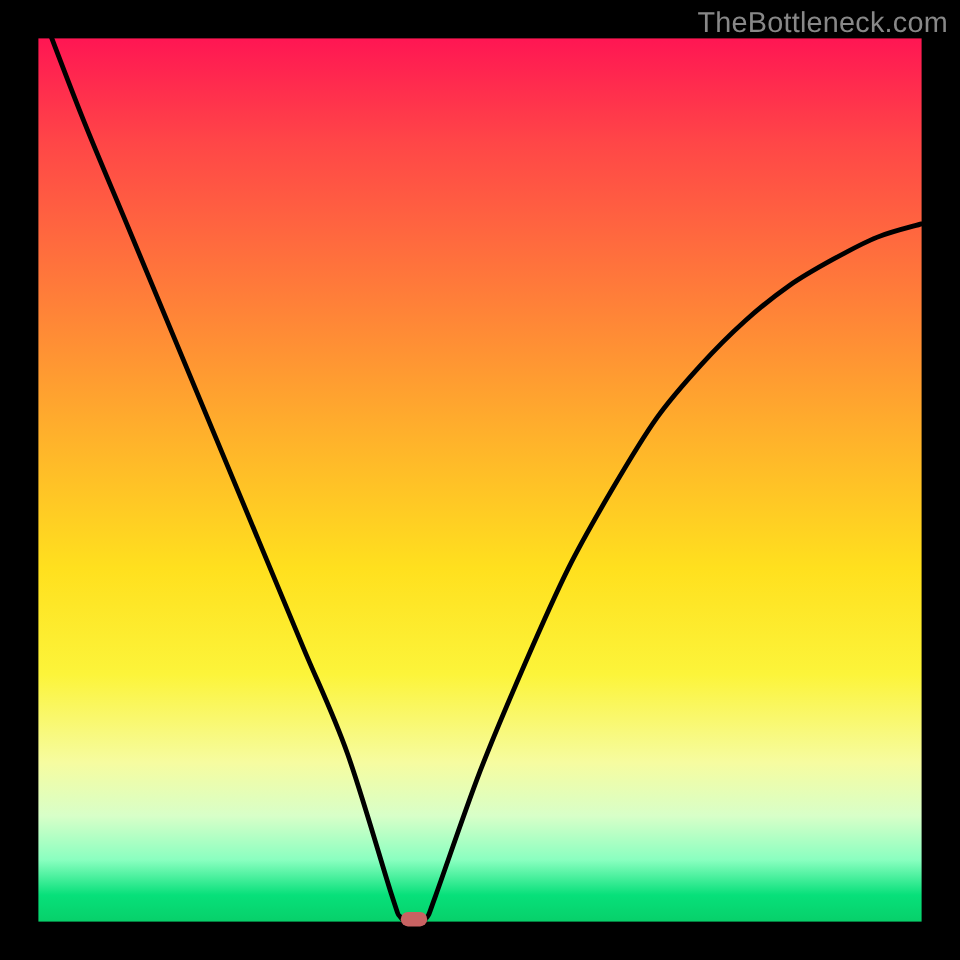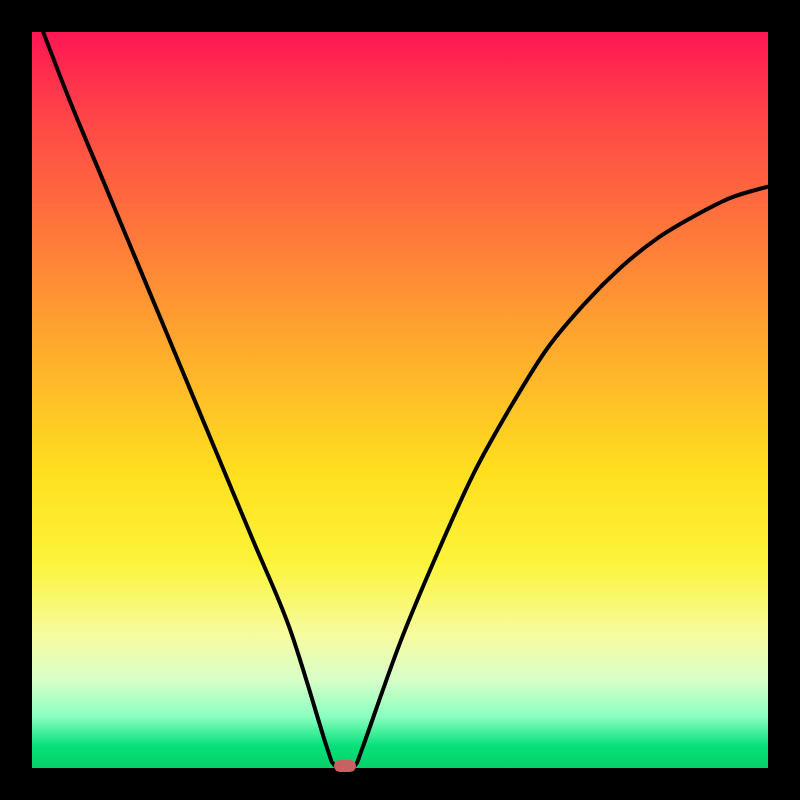"TheBottleneck.com" div.watermark { html: none -> <div>TheBottleneck.com</div> }
